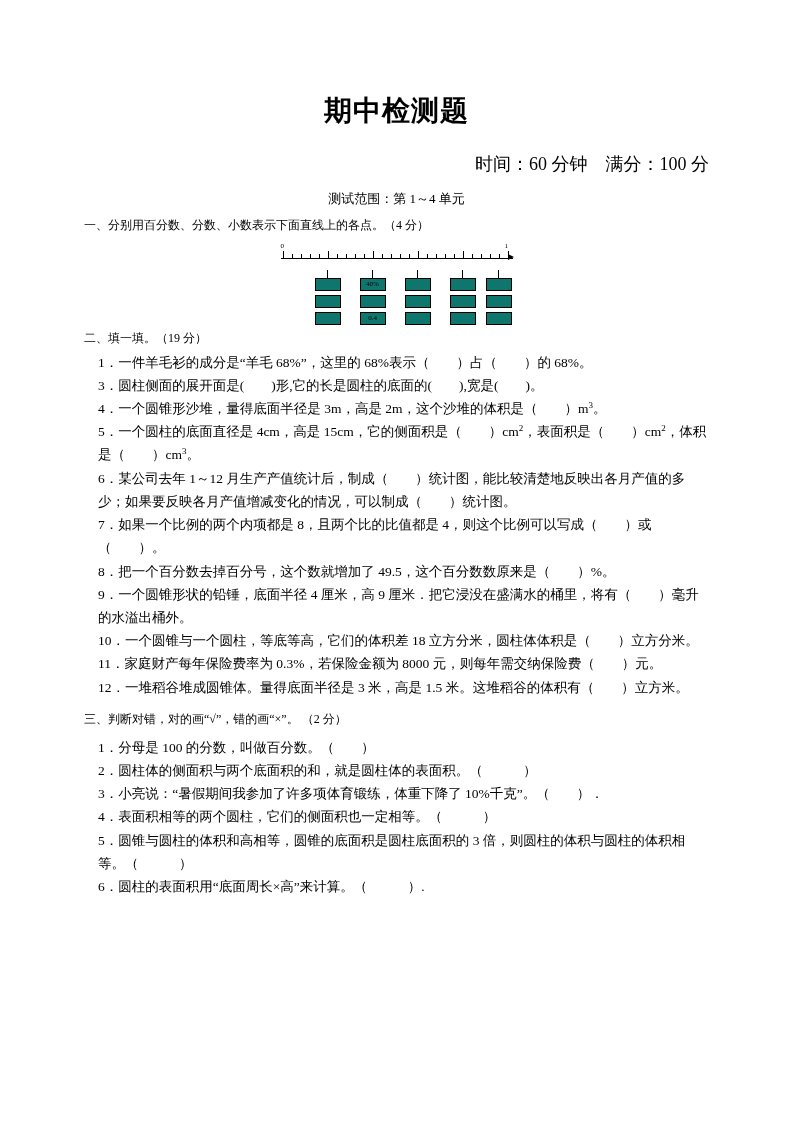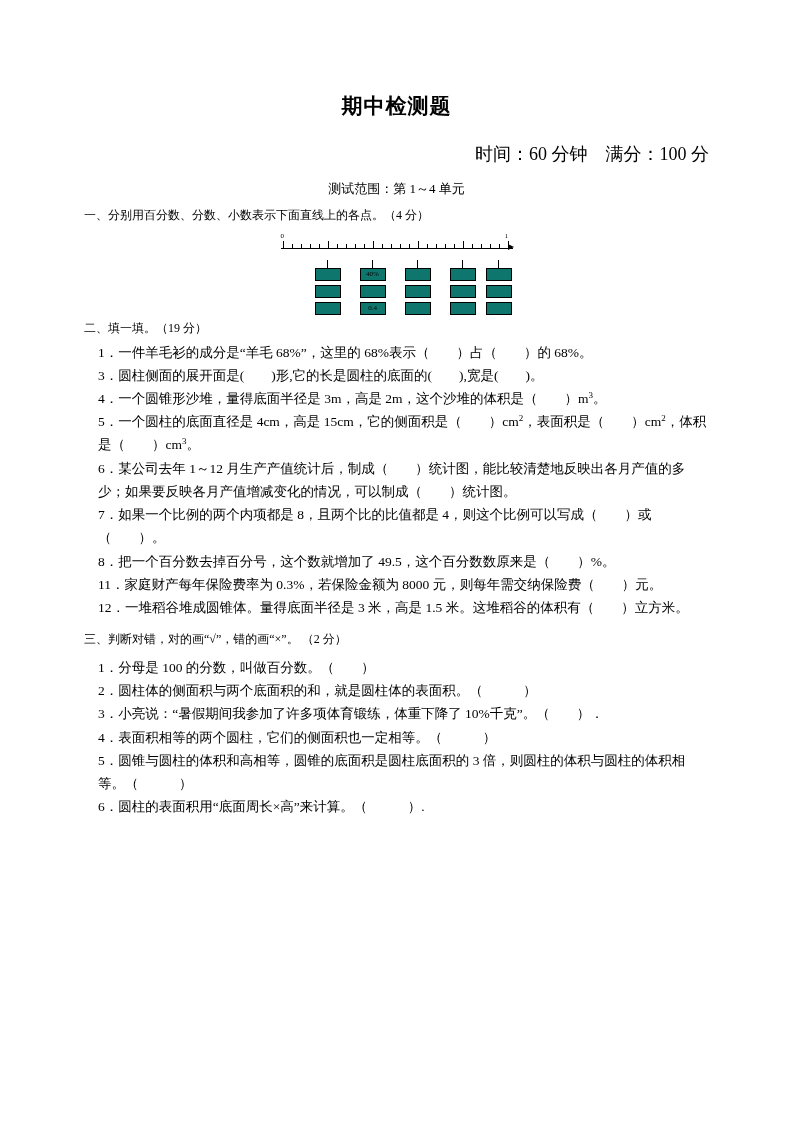"期中检测题" .title { font-size: 21px -> 28px }
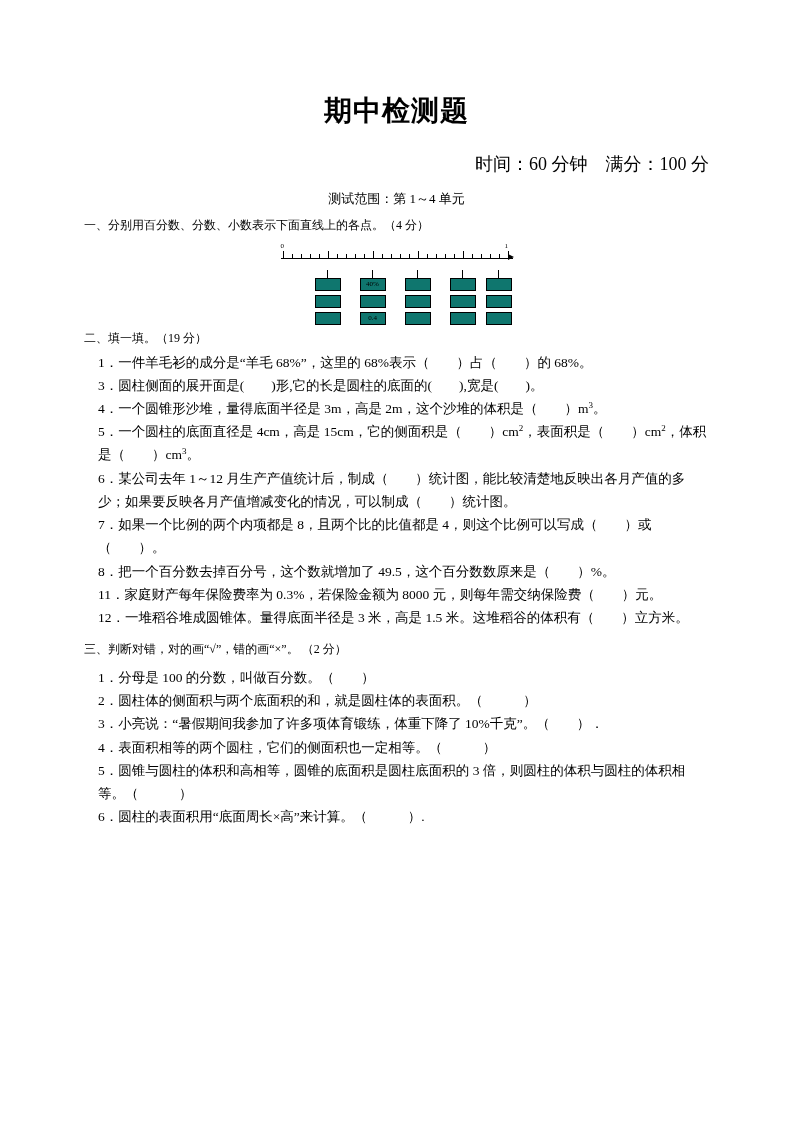"9．一个圆锥形状的铅锤，底面半径 4 厘米，高 9" p.q { html: none -> <p>9．一个圆锥形状的铅锤，底面半径 4 厘米，高 9 厘米．把它浸没在盛满水的桶里，将有（ ）毫升的水溢出桶外。</p> }
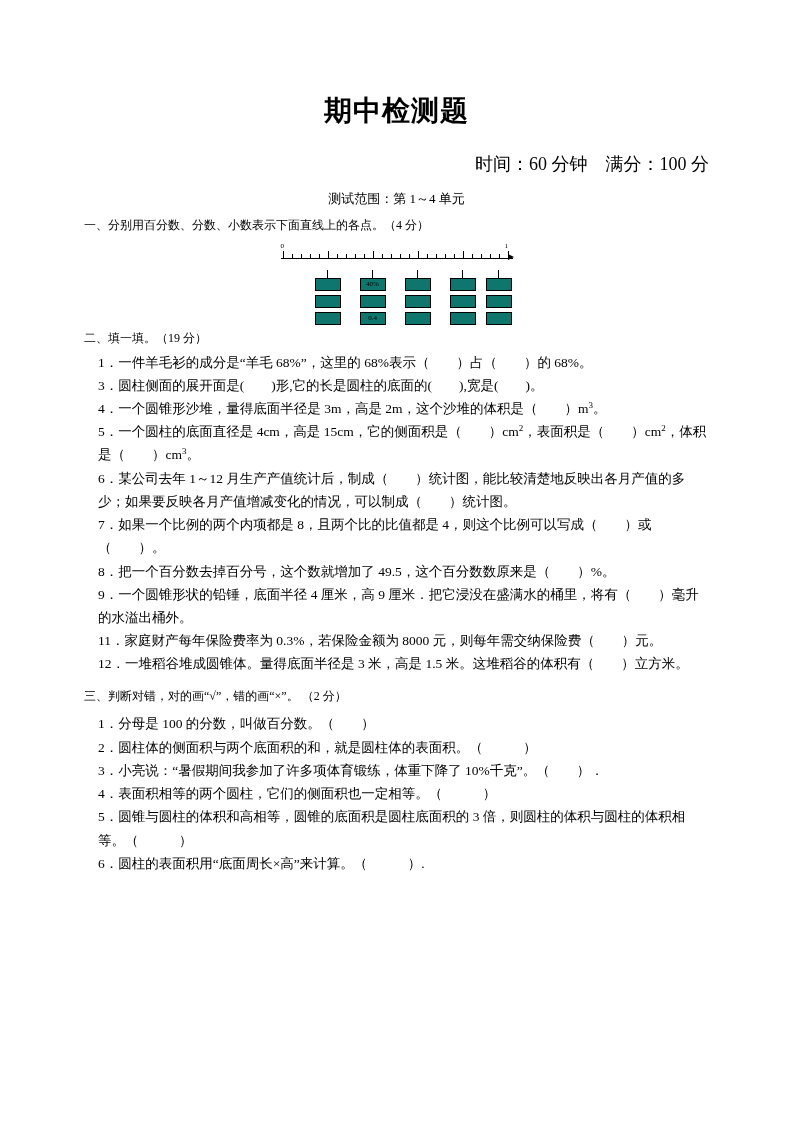"10．一个圆锥与一个圆柱，等底等高，它们的体积差 18 立方分米，圆柱体体积是（" p.q { html: none -> <p>10．一个圆锥与一个圆柱，等底等高，它们的体积差 18 立方分米，圆柱体体积是（ ）立方分米。</p> }
